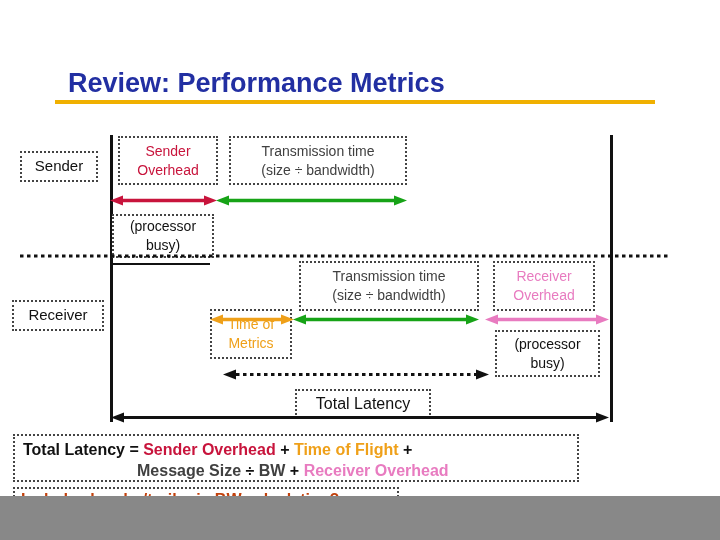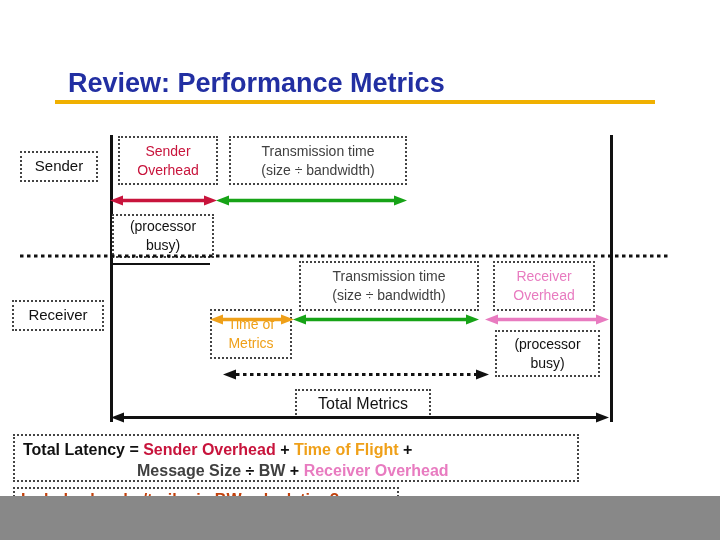"Total Metrics" span { text: Metrics -> Latency }
